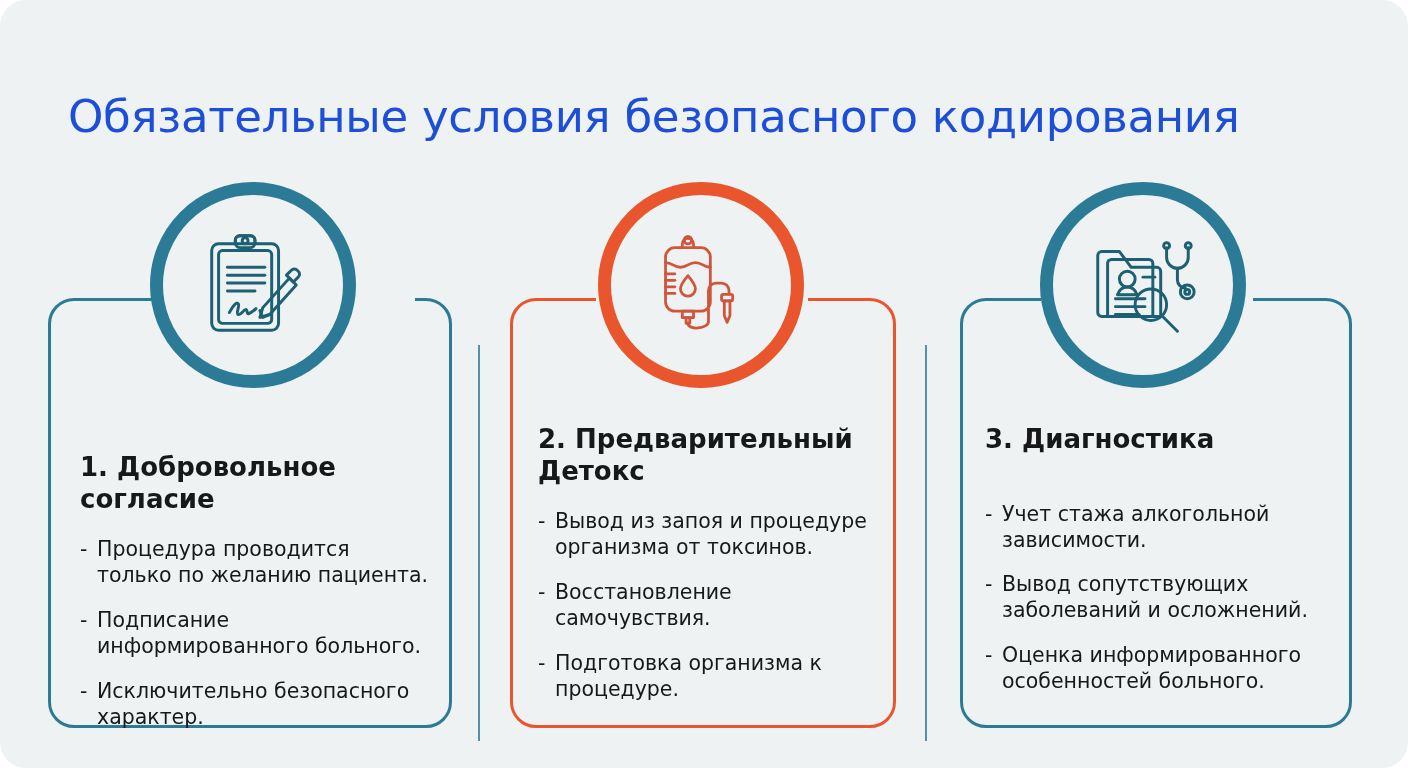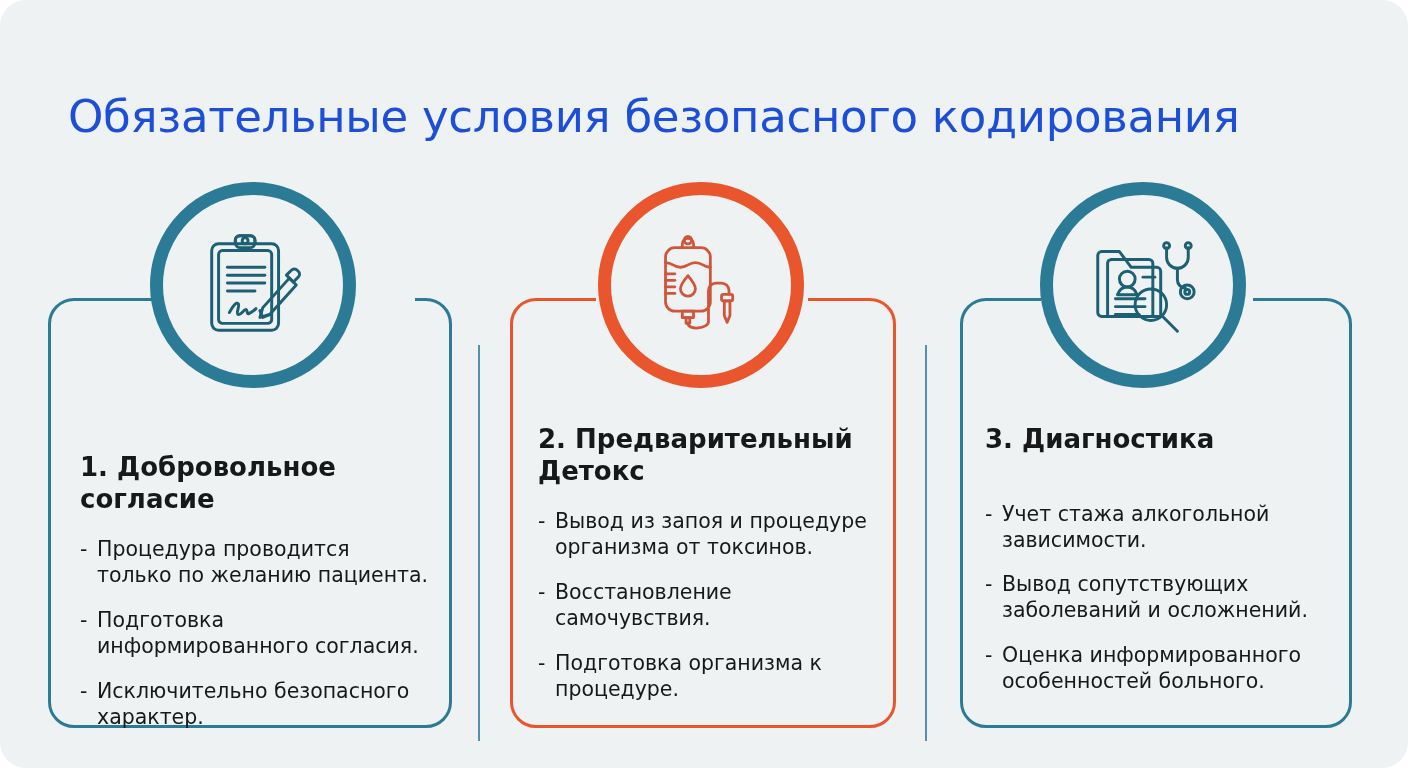"Подготовка информированного согласия." span { text: Подготовка информированного согласия -> Подписание информированного больного }
